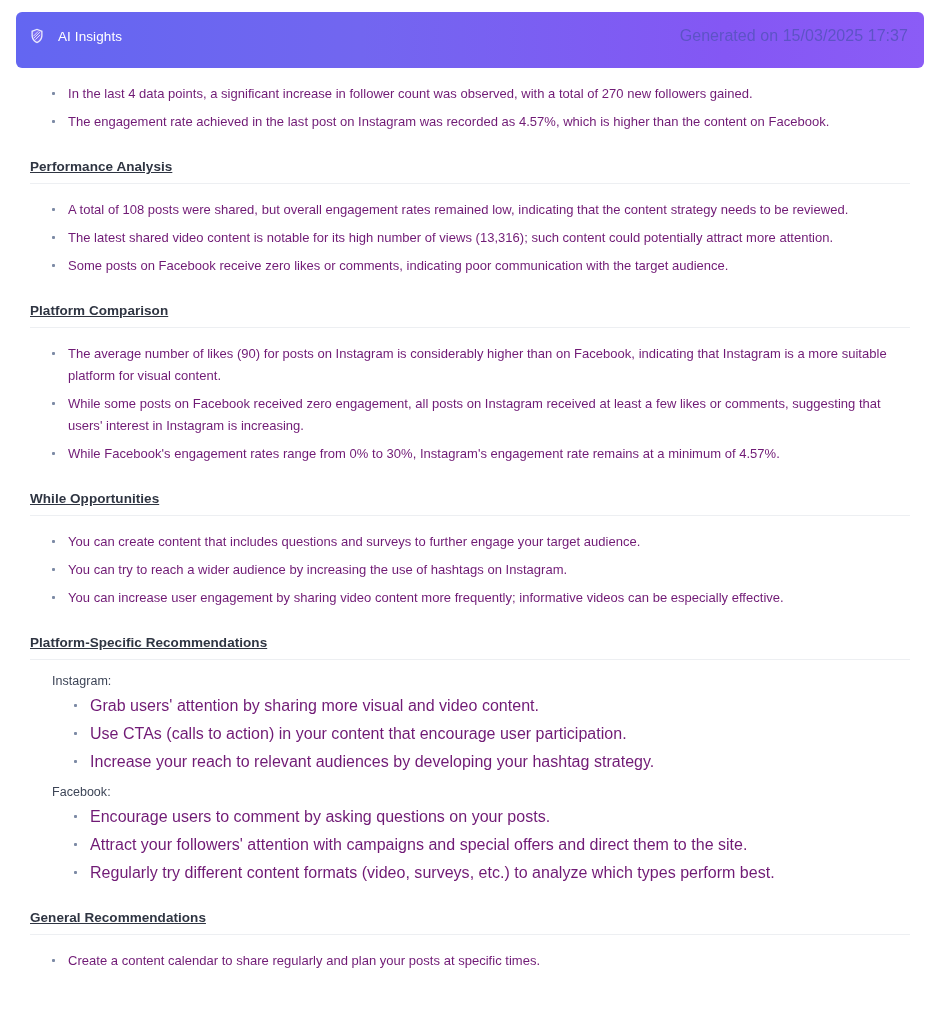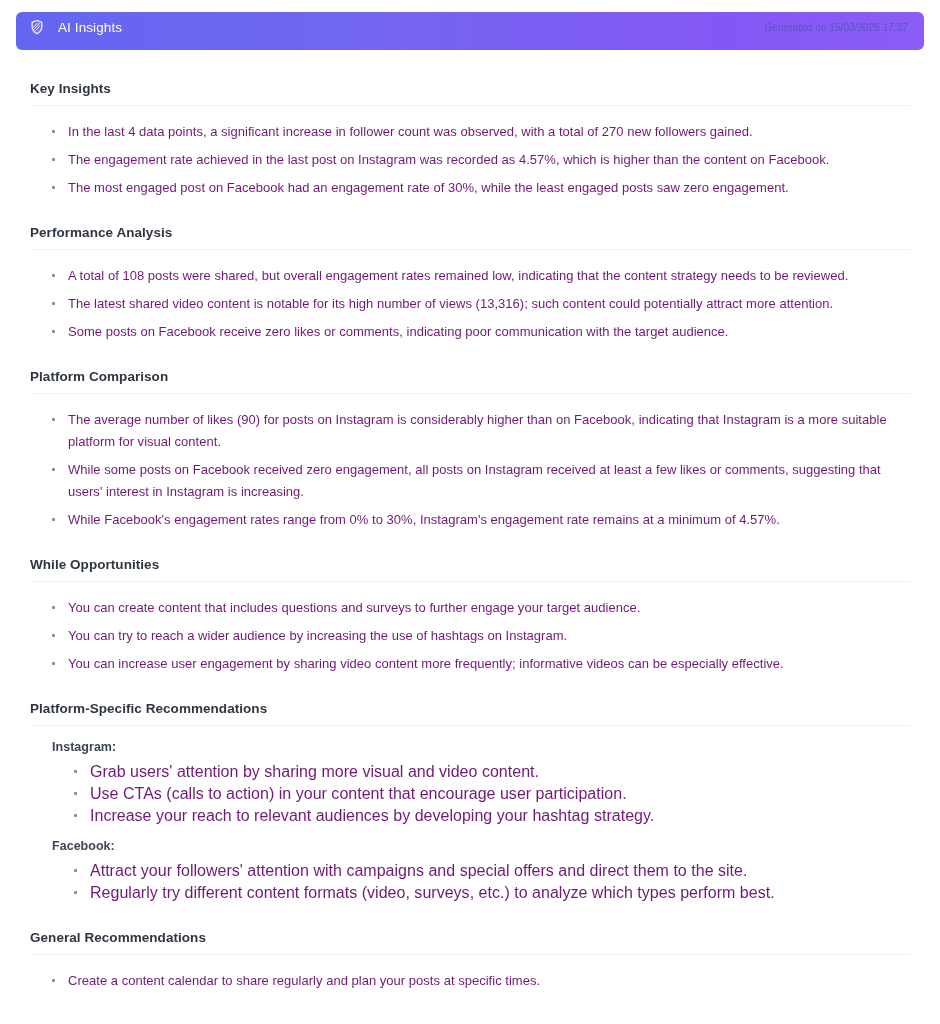"AI Insights" .ai-header { height: 38px -> 56px }
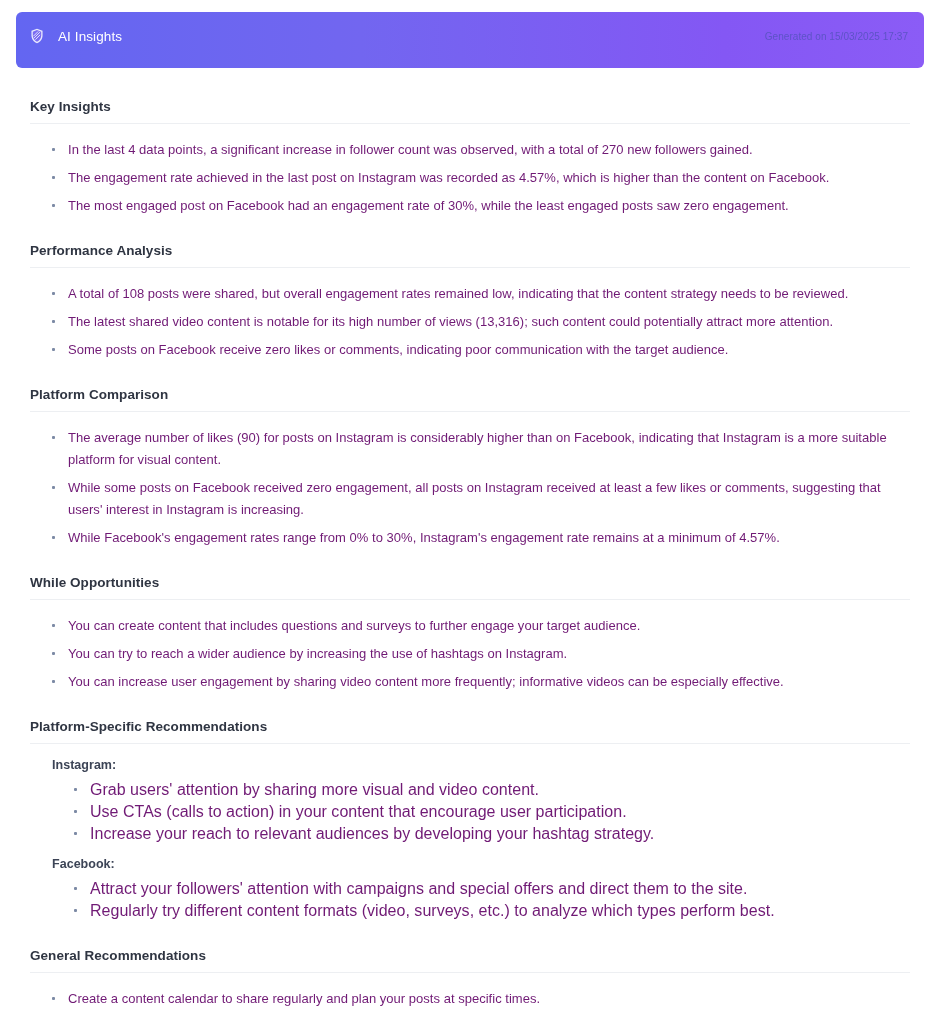"Generated on 15/03/2025 17:37" .ai-generated { font-size: 10px -> 16px }
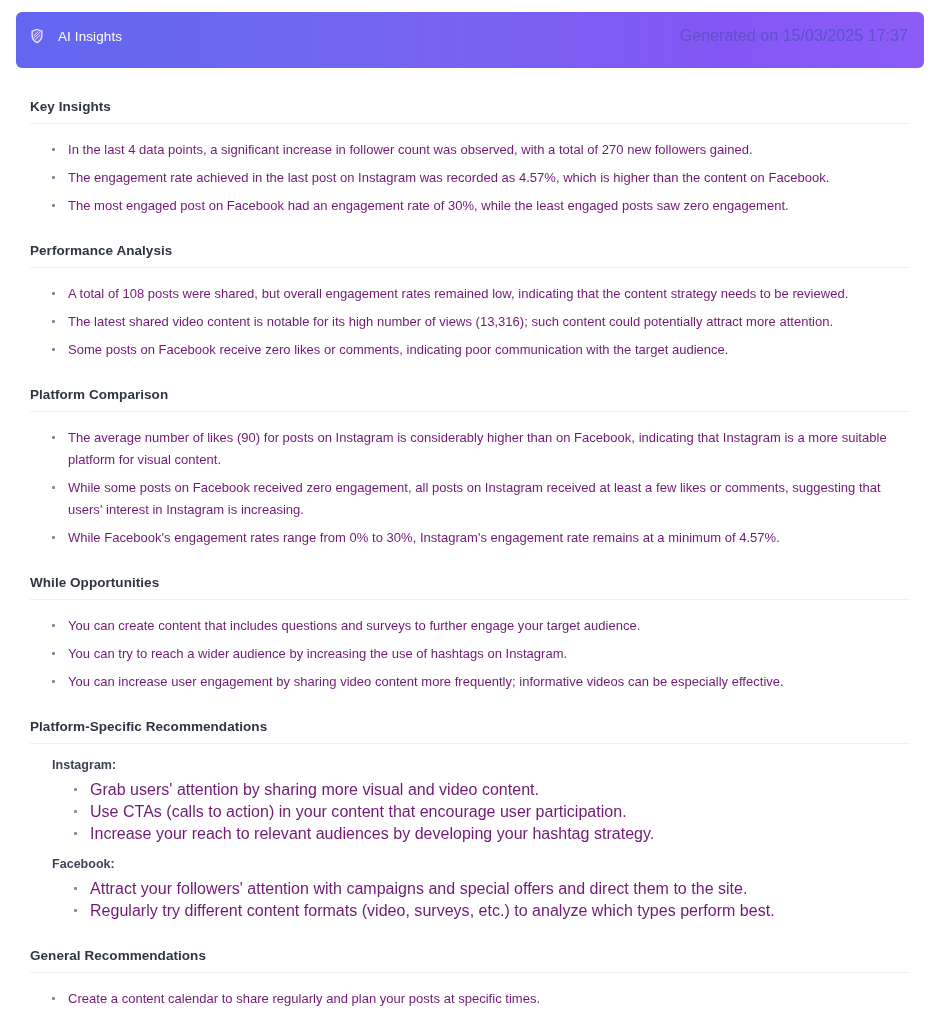"Key Insights" div.section-title { html: <div>Key Insights</div> -> none }
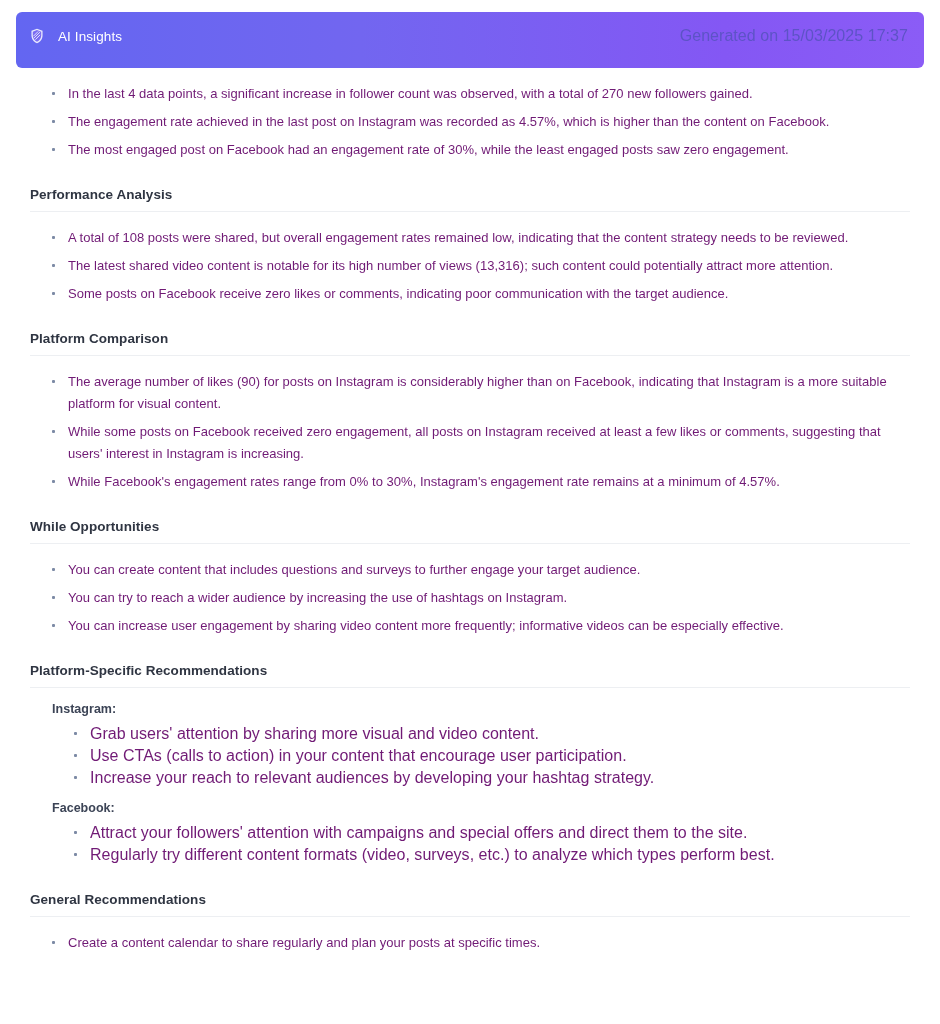"The most engaged post on" li { html: <li>The most engaged post on Facebook had an engagement rate of 30%, while the least engaged posts saw zero engagement.</li> -> none }
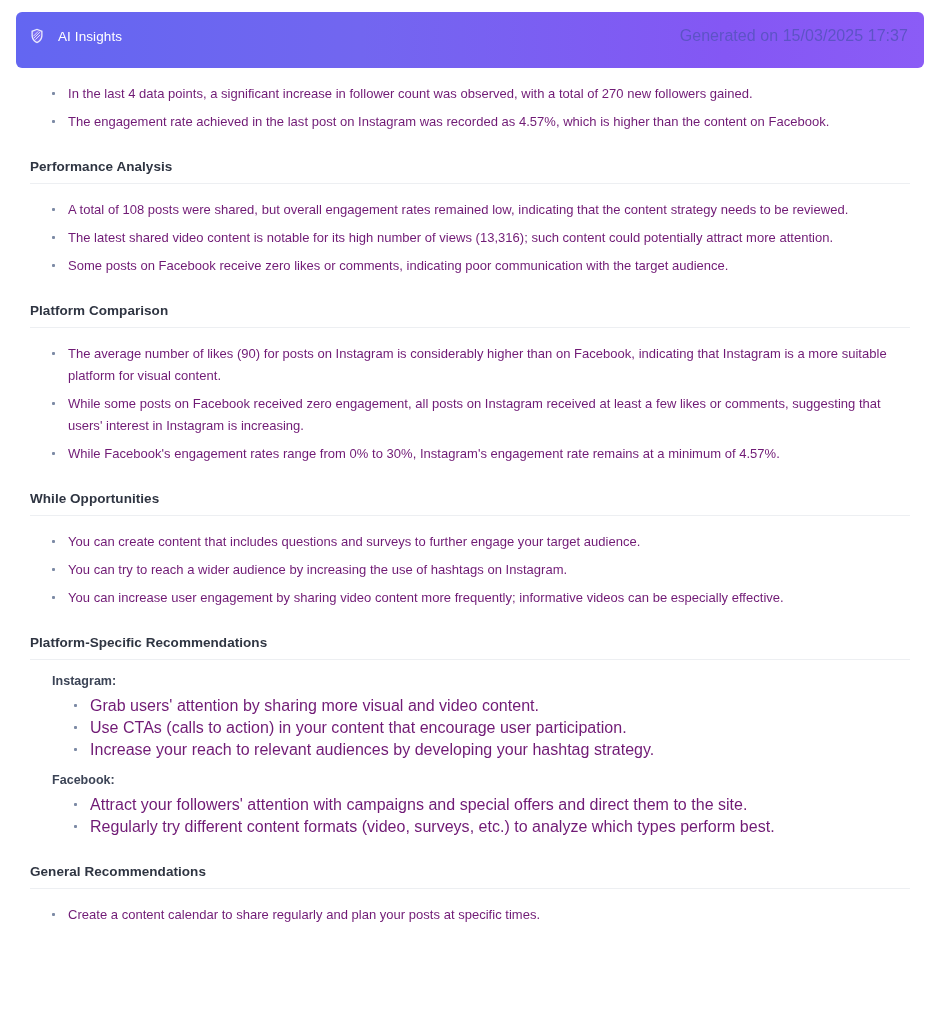"Performance Analysis" .section-title.spaced { text-decoration: none -> underline }
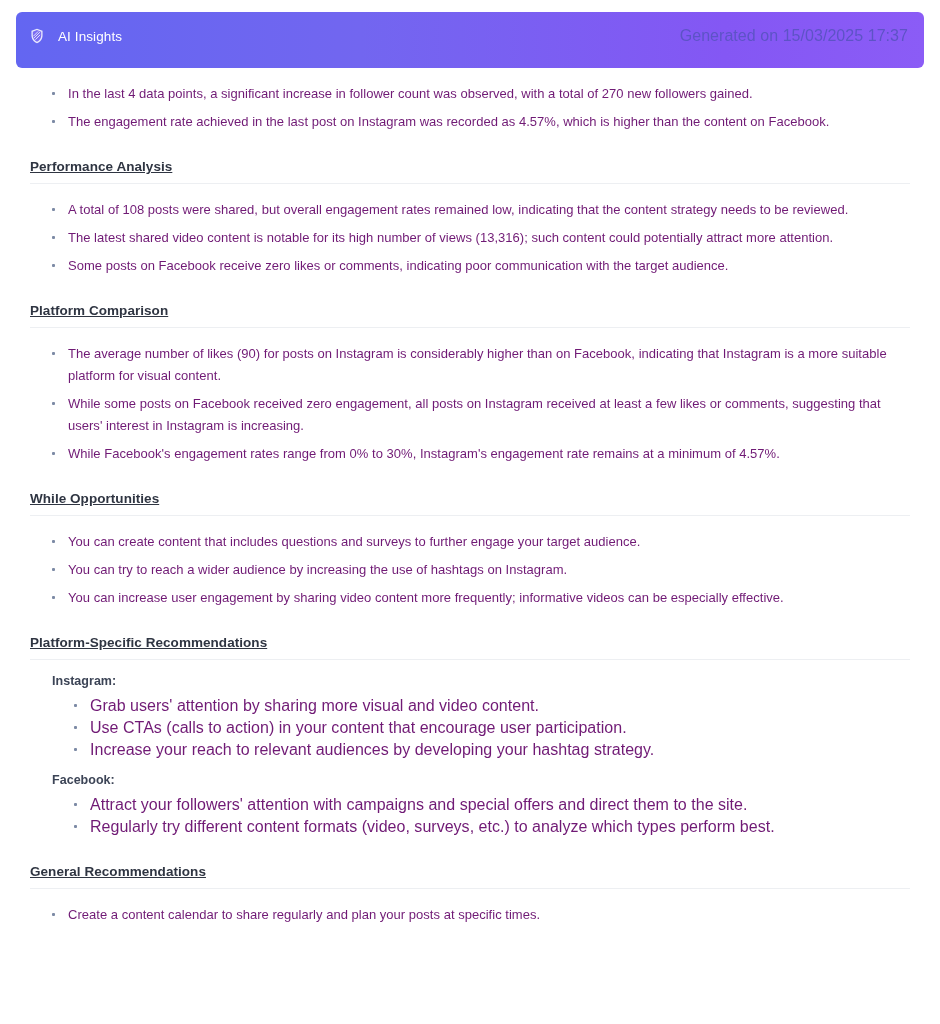"Instagram:" .sub-title { font-weight: bold -> normal }
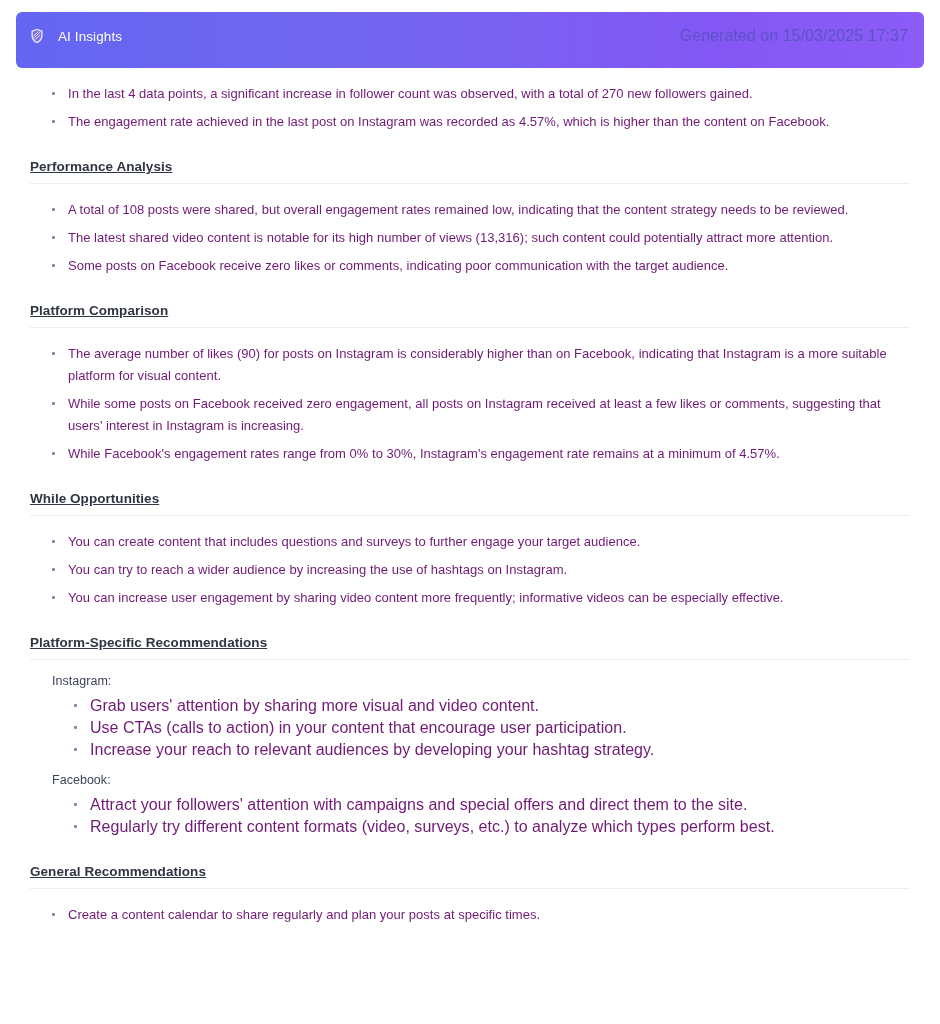"Use CTAs (calls to action)" ul.bullets.level-2 > li + li { margin-top: 0 -> 6px }
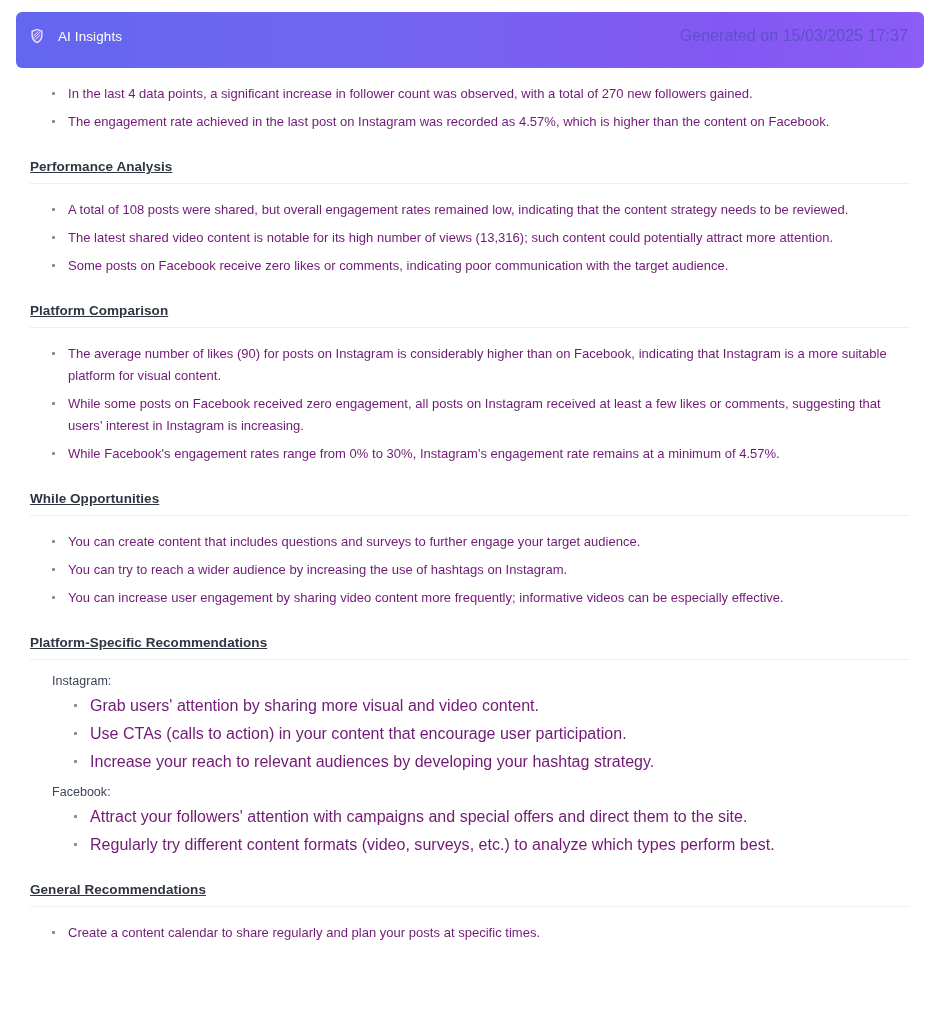"Encourage users to comment by" li { html: none -> <li>Encourage users to comment by asking questions on your posts.</li> }
